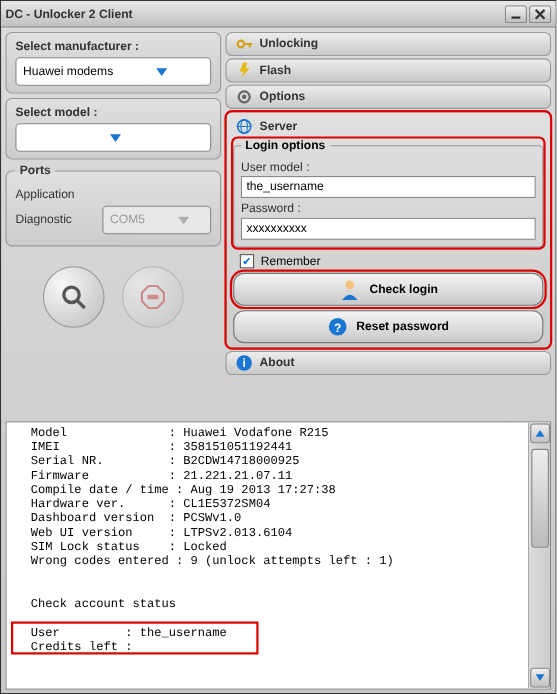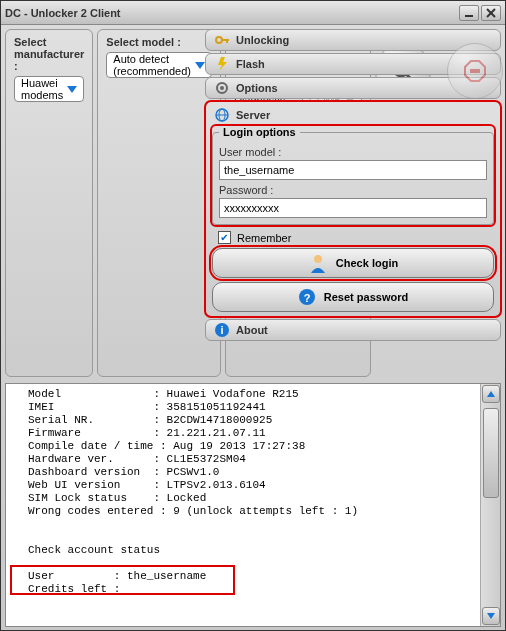"Select manufacturer :" .left-col { flex-direction: row -> column }
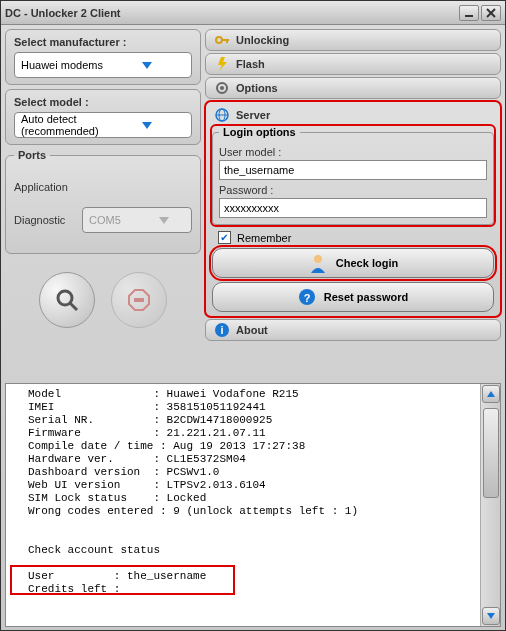"Auto detect (recommended)" span { html: <span>Auto detect (recommended)</span> -> none }
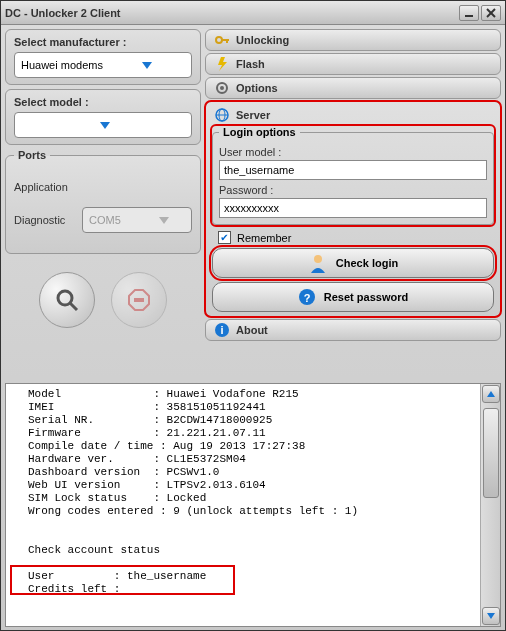"Application" .port-row { gap: 4px -> 15px; margin: 14px 0 -> 4px 0 }
